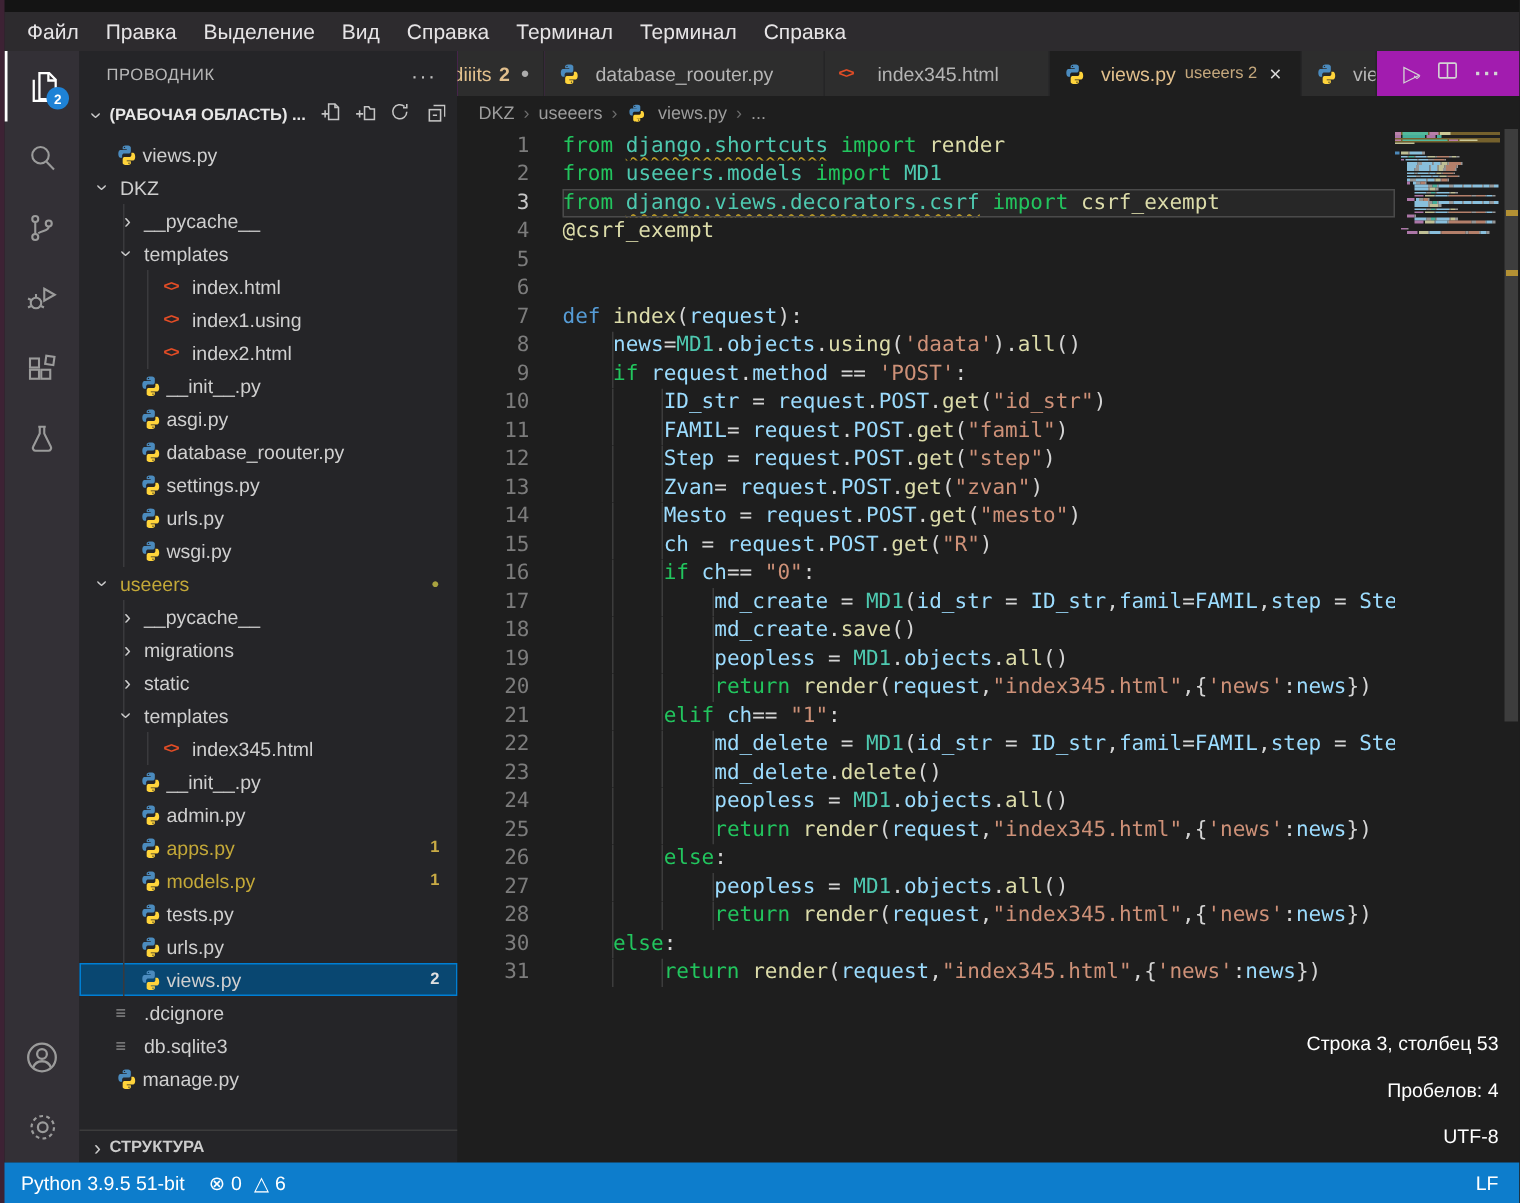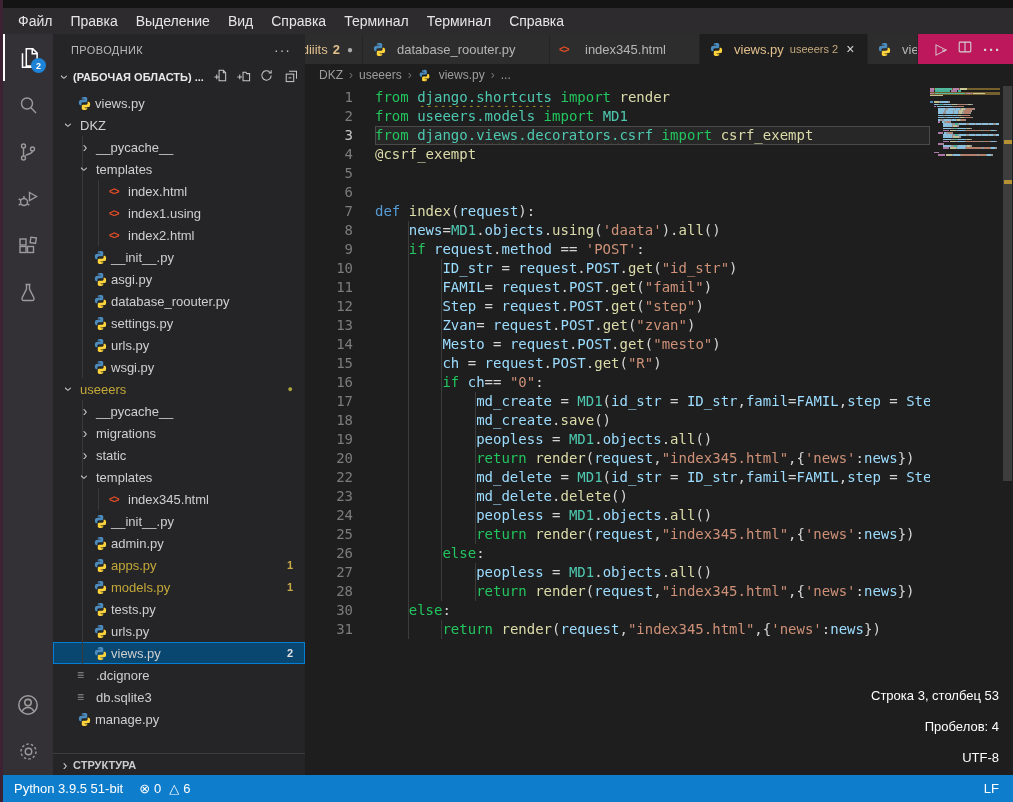"diiits" #tabbar { background: #be185d -> #a21caf }
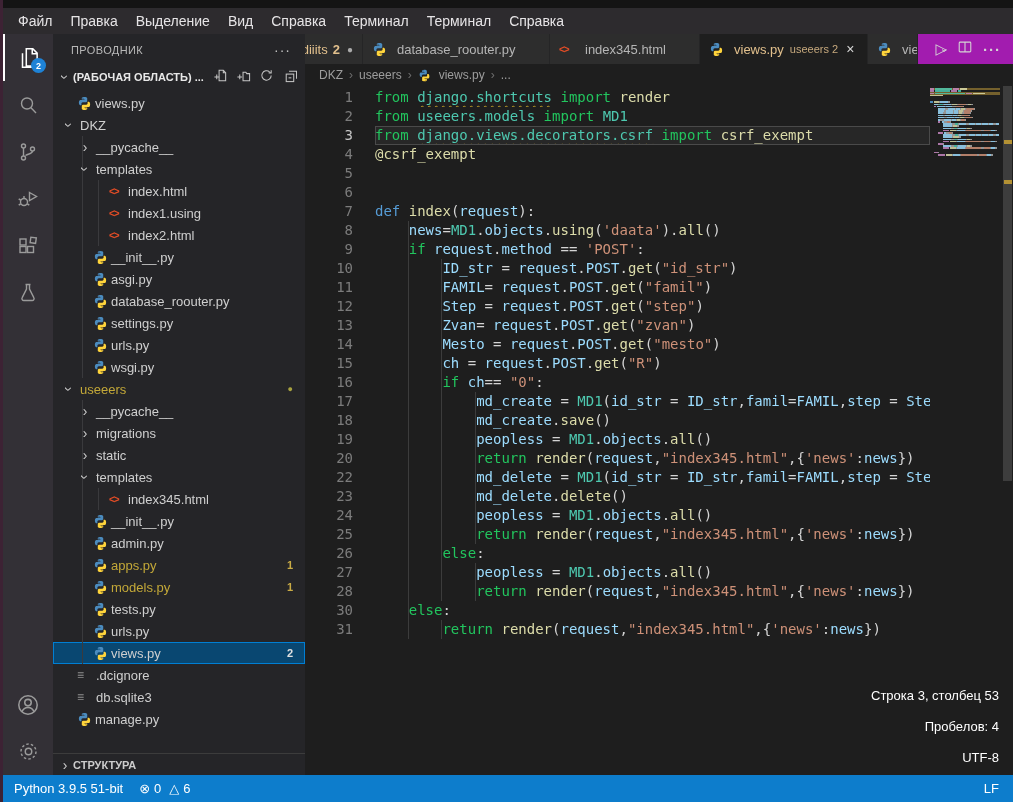"21" div.codeline { html: none -> <div><span>21</span><span><span></span><span></span><span> </span><span>elif</span><span> </span><span>ch</span><span>== </span><span>"1"</span><span>:</span></span></div> }
